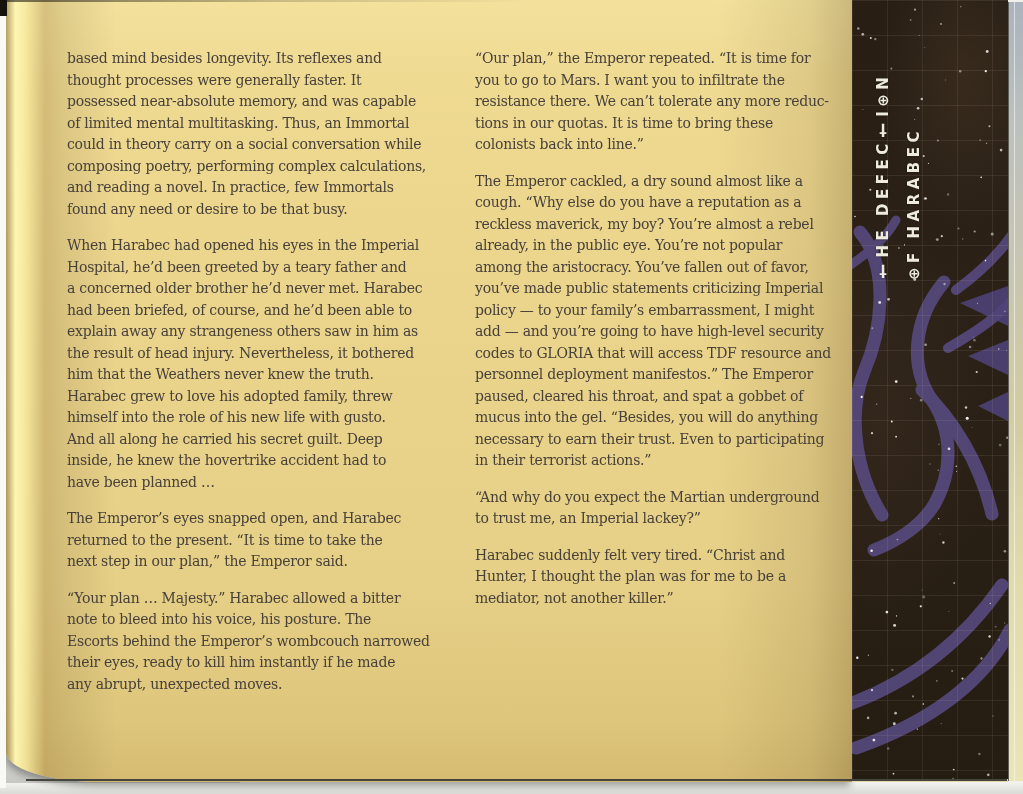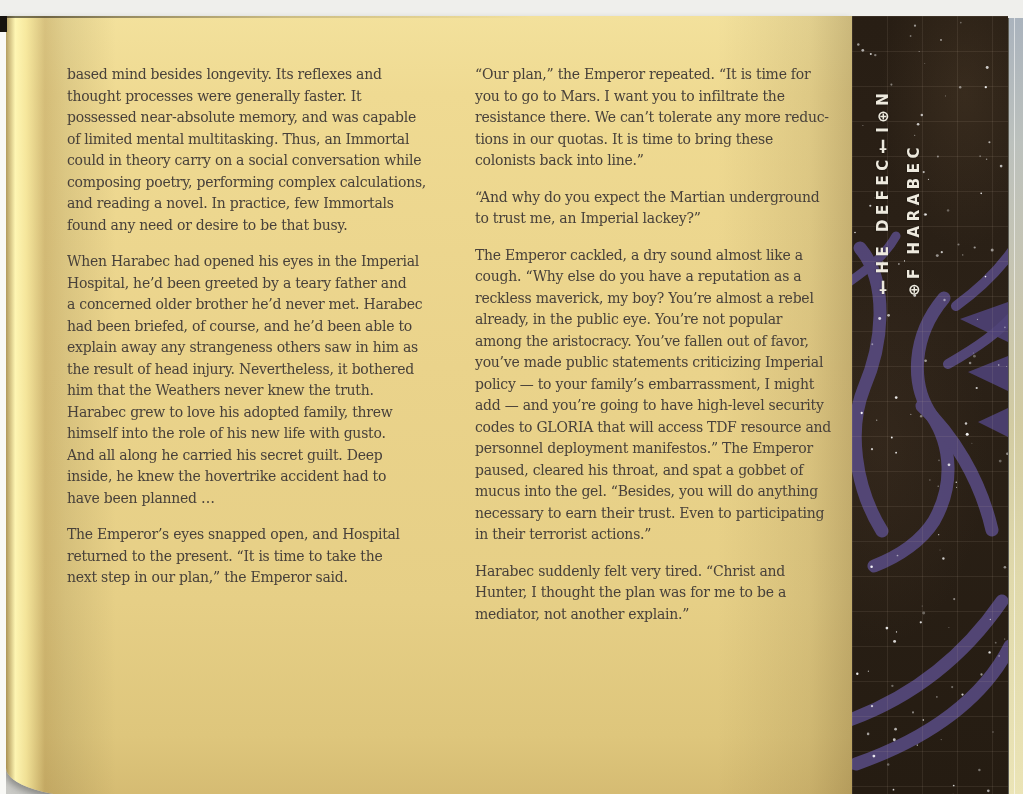"based mind besides longevity. Its" .scan { margin-top: 16px -> none }
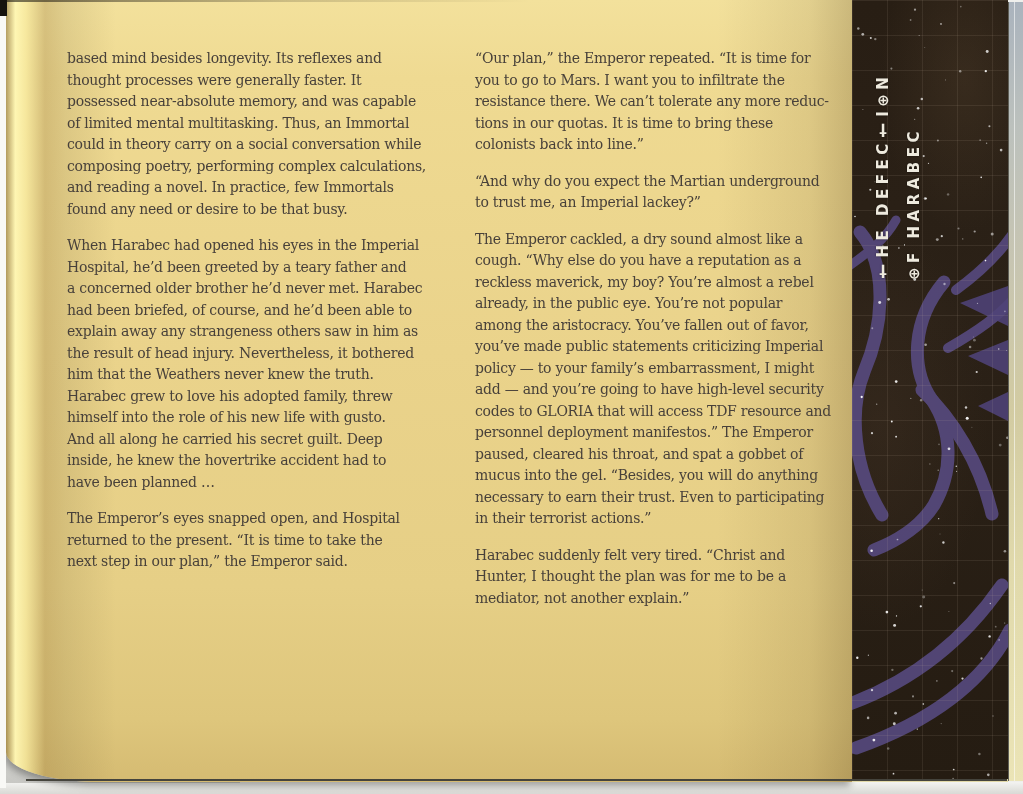"“And why do you expect" p.para { order: before "The Emperor cackled, a dry" -> after "The Emperor cackled, a dry" }
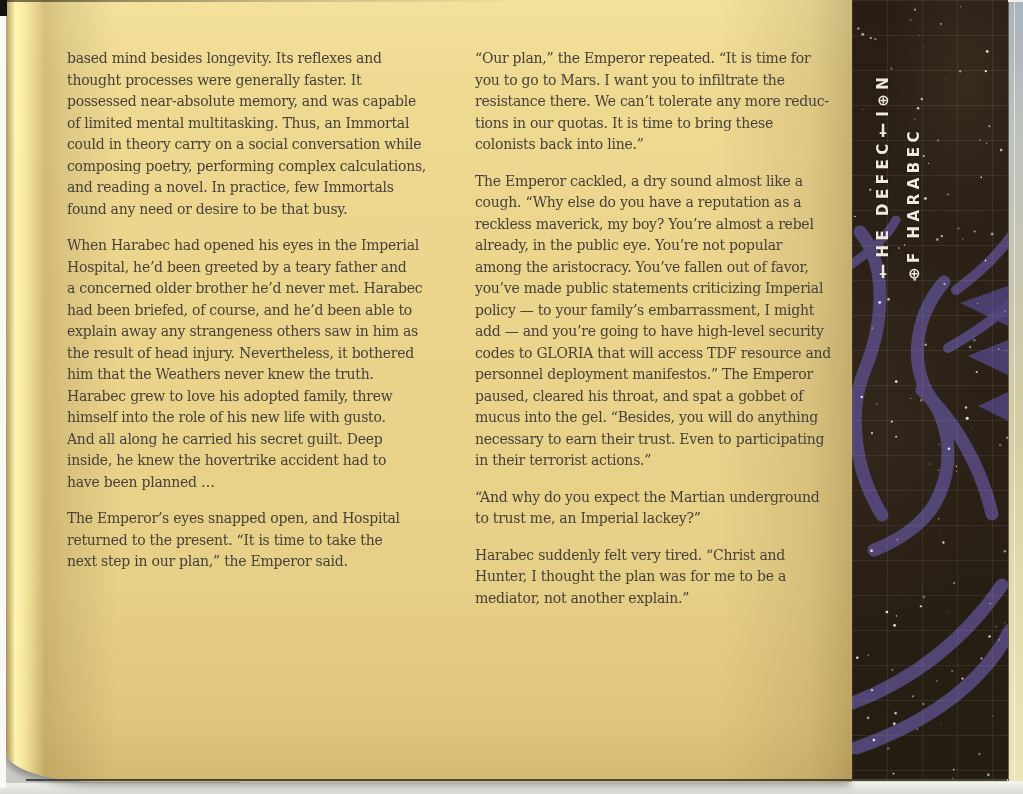"The Emperor’s eyes snapped open," p.para { text: Hospital -> Harabec }
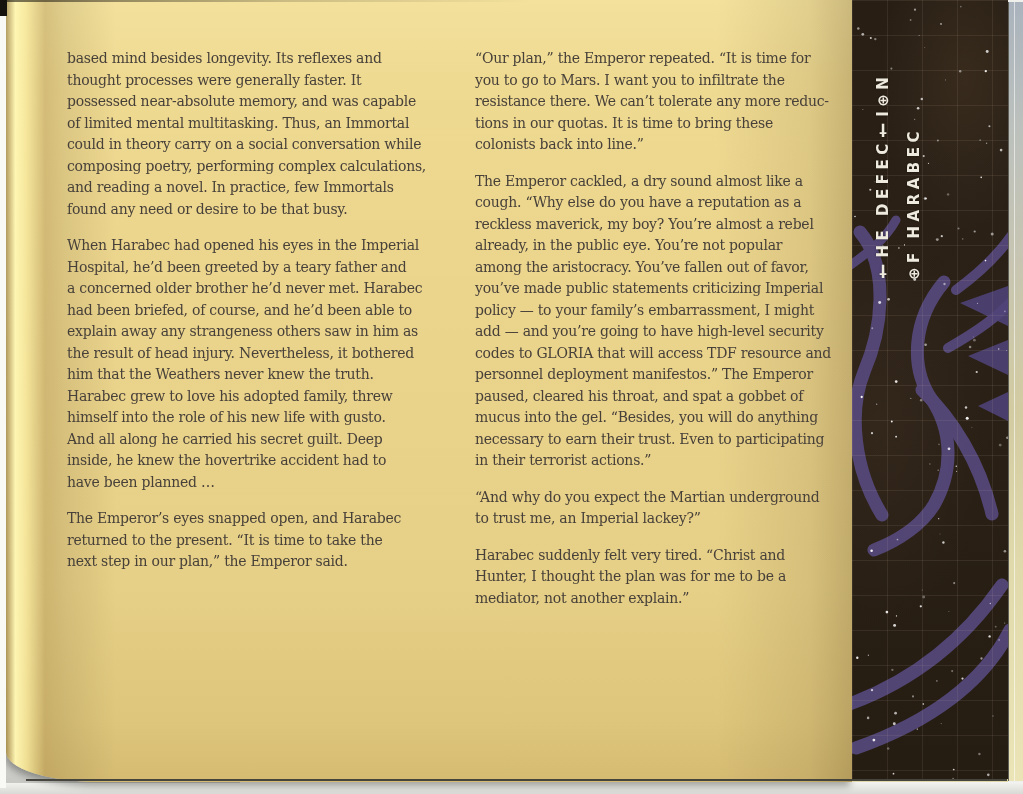"Harabec suddenly felt very tired." p.para { text: explain -> killer }
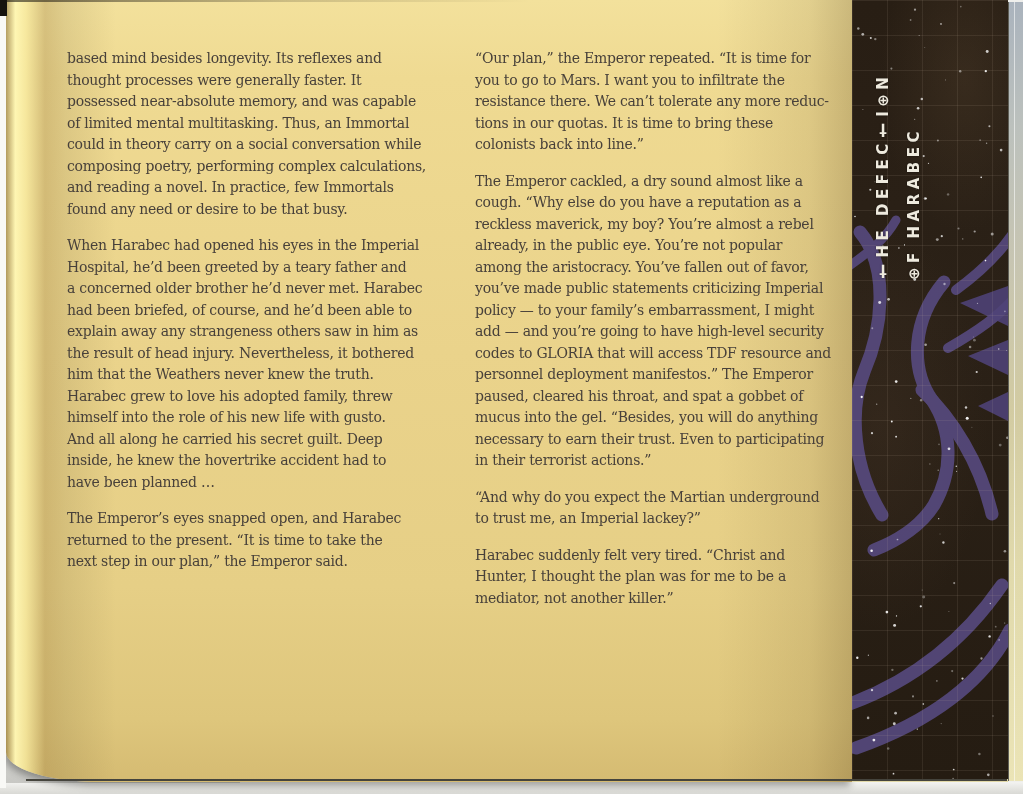"“Your plan … Majesty.” Harabec" p.para { html: none -> <p>“Your plan … Majesty.” Harabec allowed a bitter note to bleed into his voice, his posture. The Escorts behind the Emperor’s wombcouch narrowed their eyes, ready to kill him instantly if he made any abrupt, unexpected moves.</p> }
